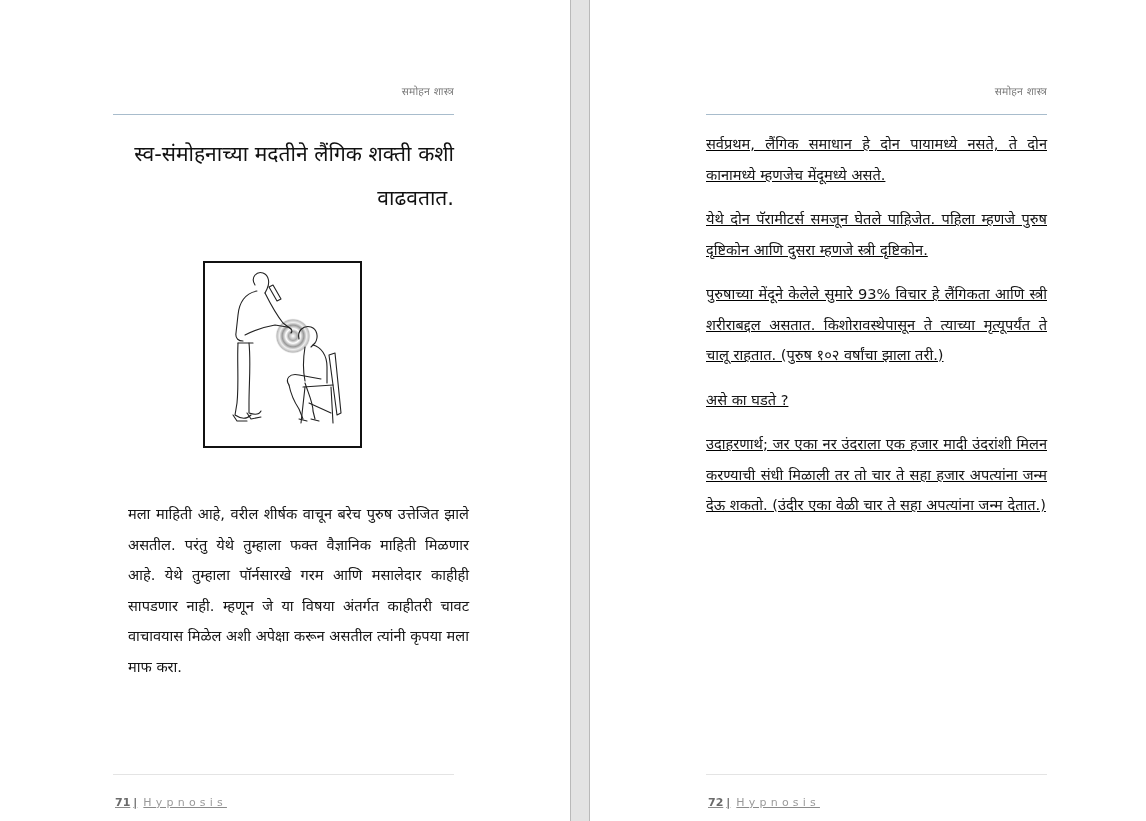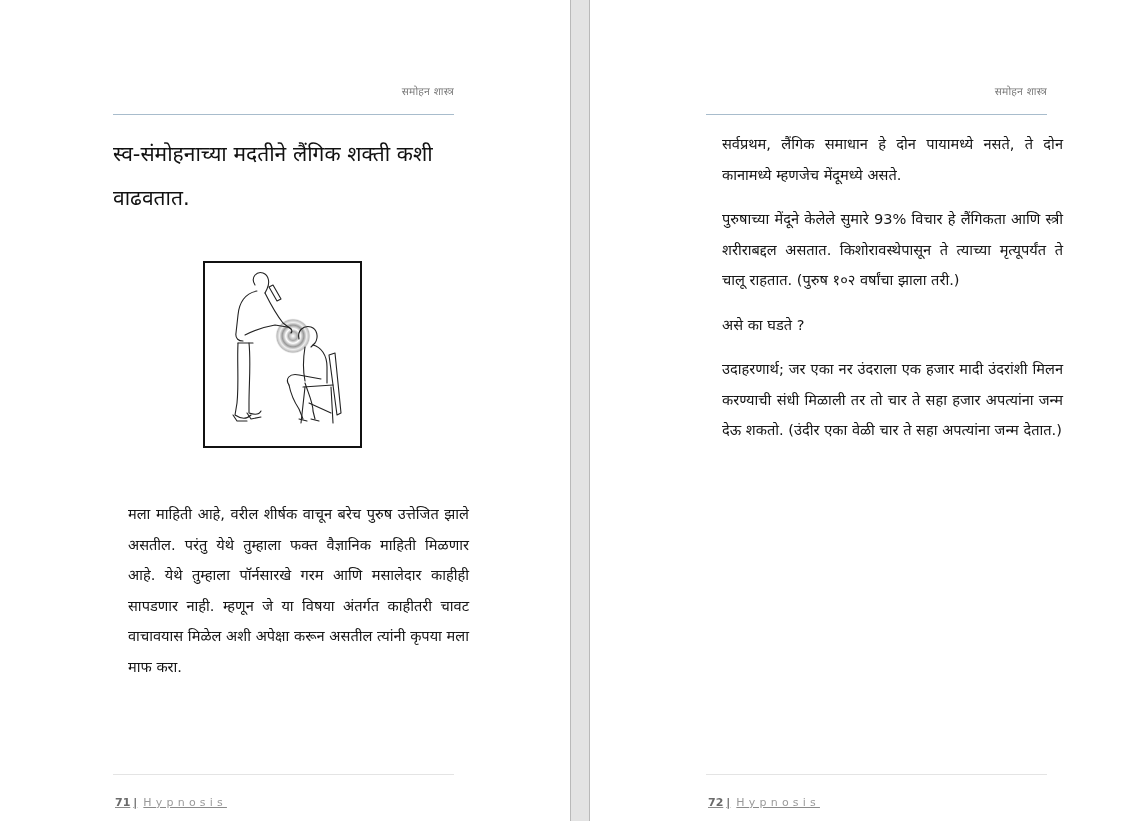"स्व-संमोहनाच्या मदतीने लैंगिक शक्ती कशी" .chapter-title { text-align: left -> right }
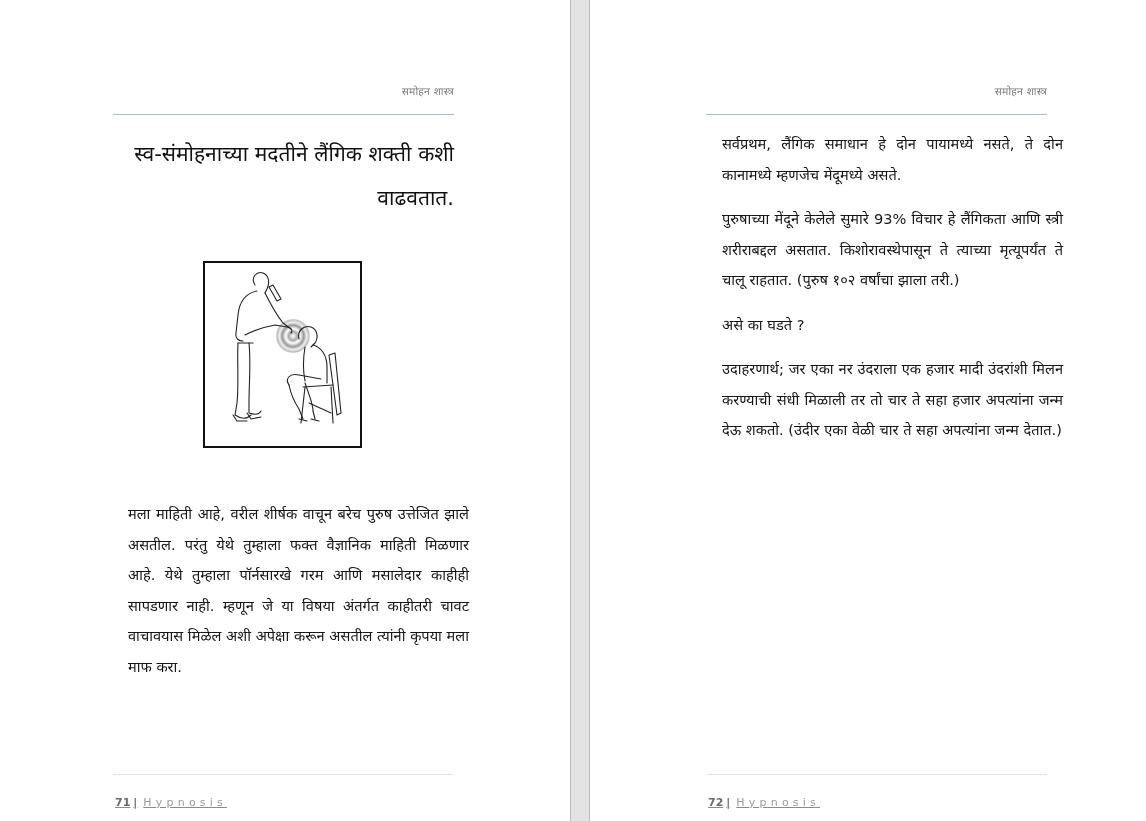"सर्वप्रथम, लैंगिक समाधान हे दोन" .right-body { left: 16px -> 0; text-decoration: none -> underline }
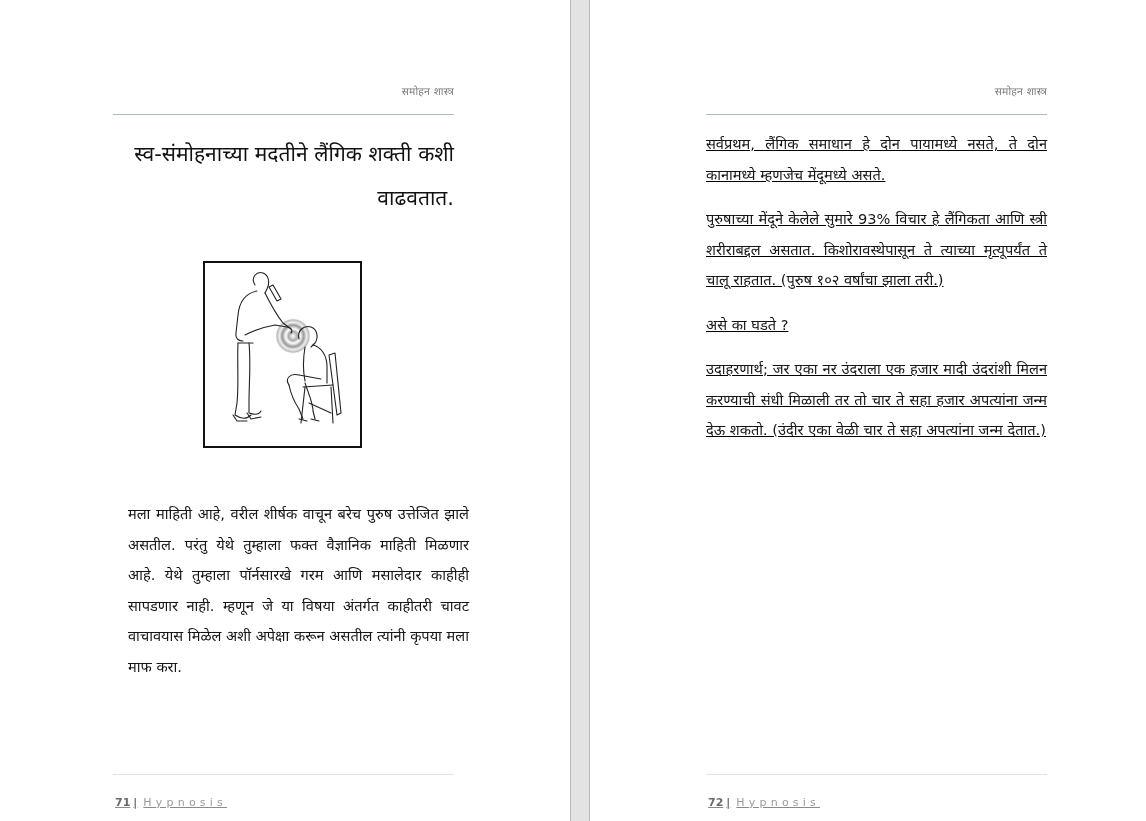"येथे दोन पॅरामीटर्स समजून घेतले" p.body-text { html: none -> <p>येथे दोन पॅरामीटर्स समजून घेतले पाहिजेत. पहिला म्हणजे पुरुष दृष्टिकोन आणि दुसरा म्हणजे स्त्री दृष्टिकोन.</p> }
